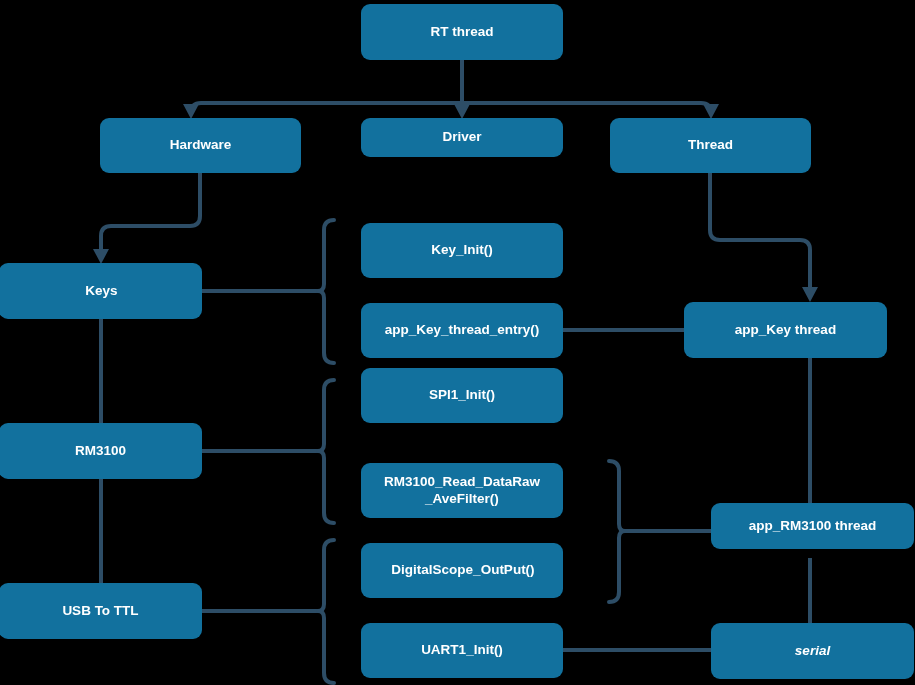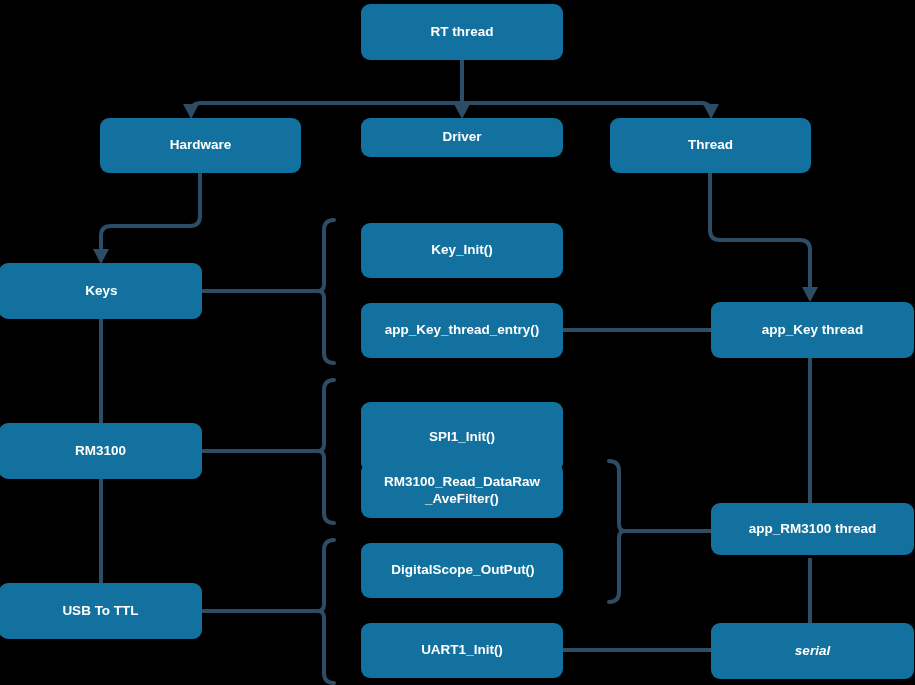"app_Key thread" div.node { left: 711px -> 684px }
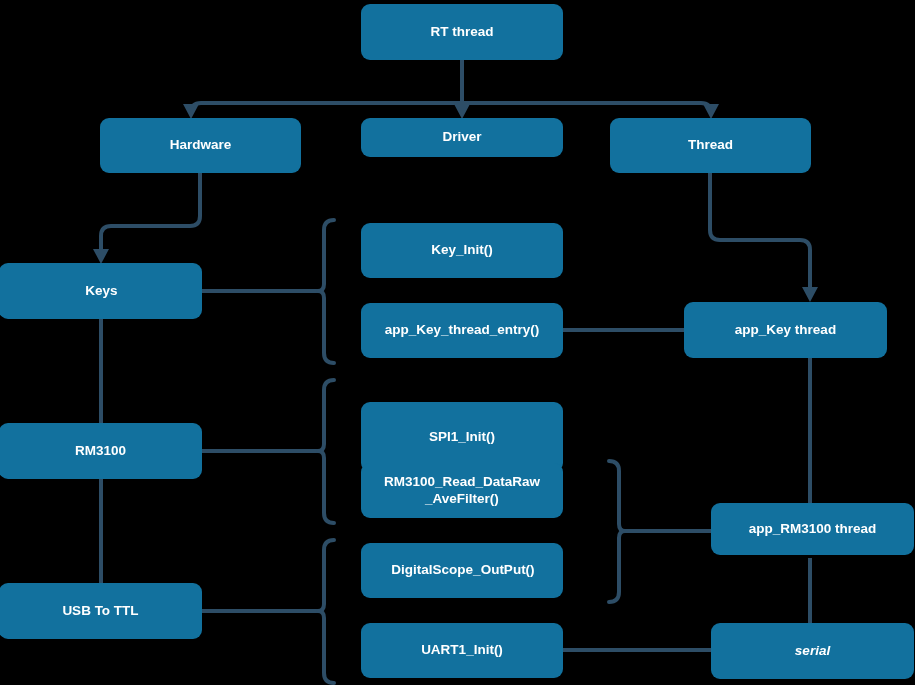"SPI1_Init()" div.node { height: 70px -> 55px; top: 402px -> 368px }
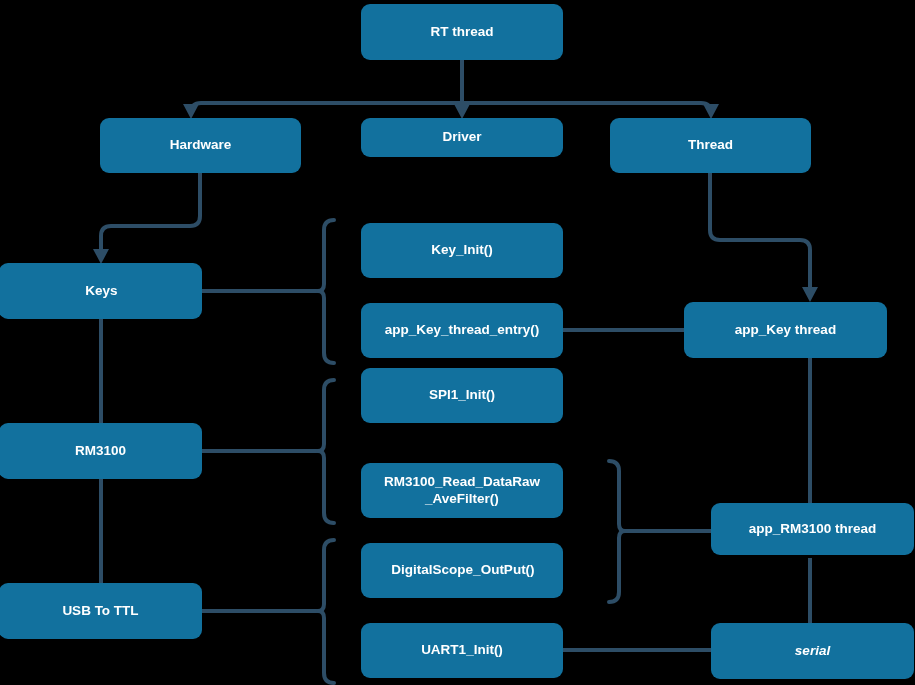"app_RM3100 thread" div.node { height: 52px -> 46px }
